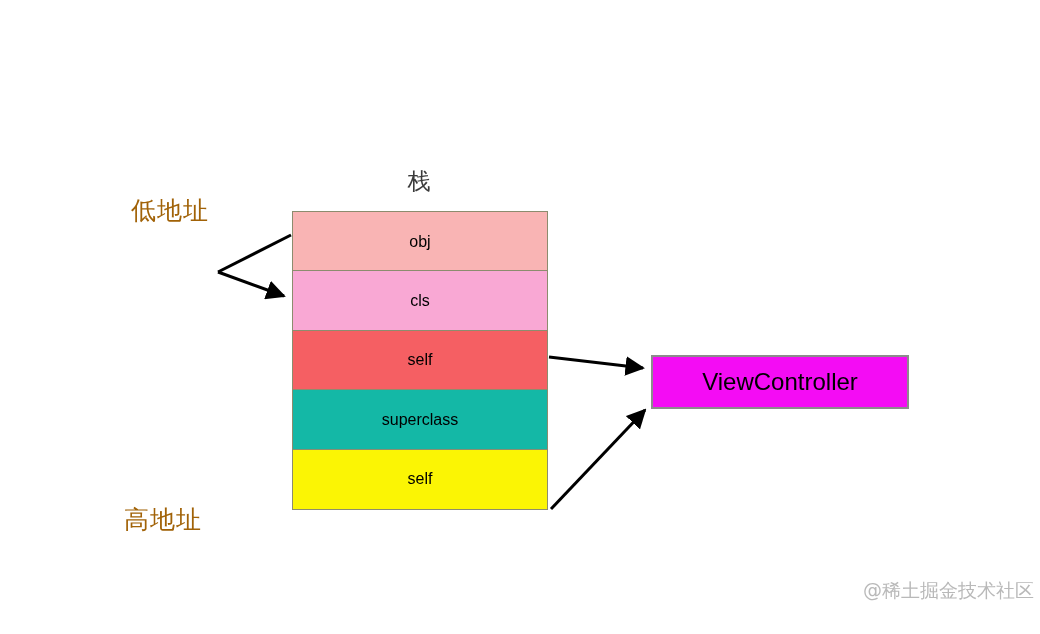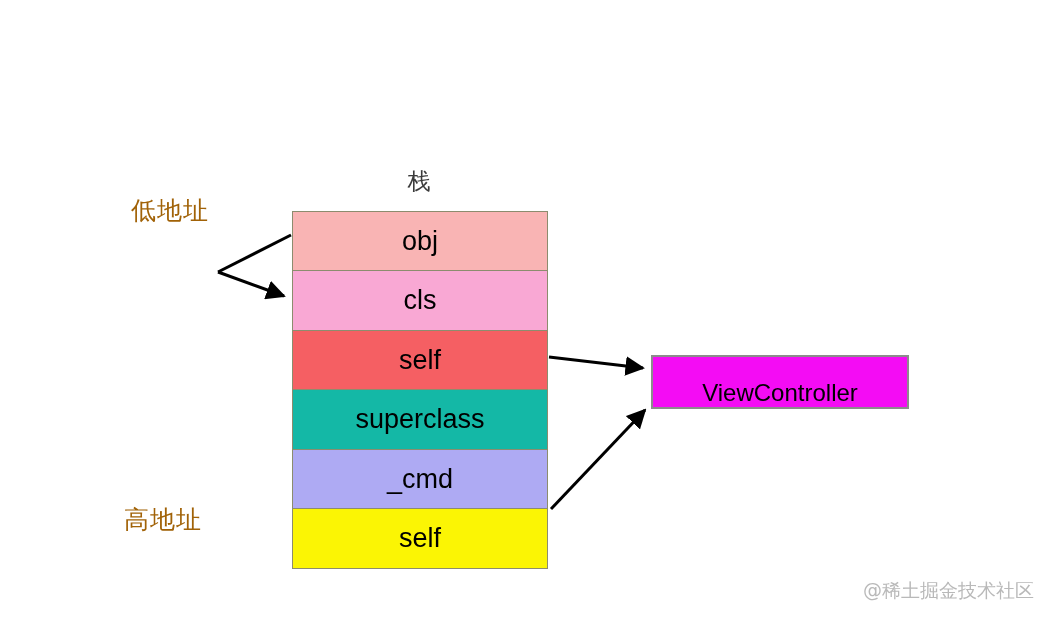"obj" .stack-row { font-size: 27px -> 16px }
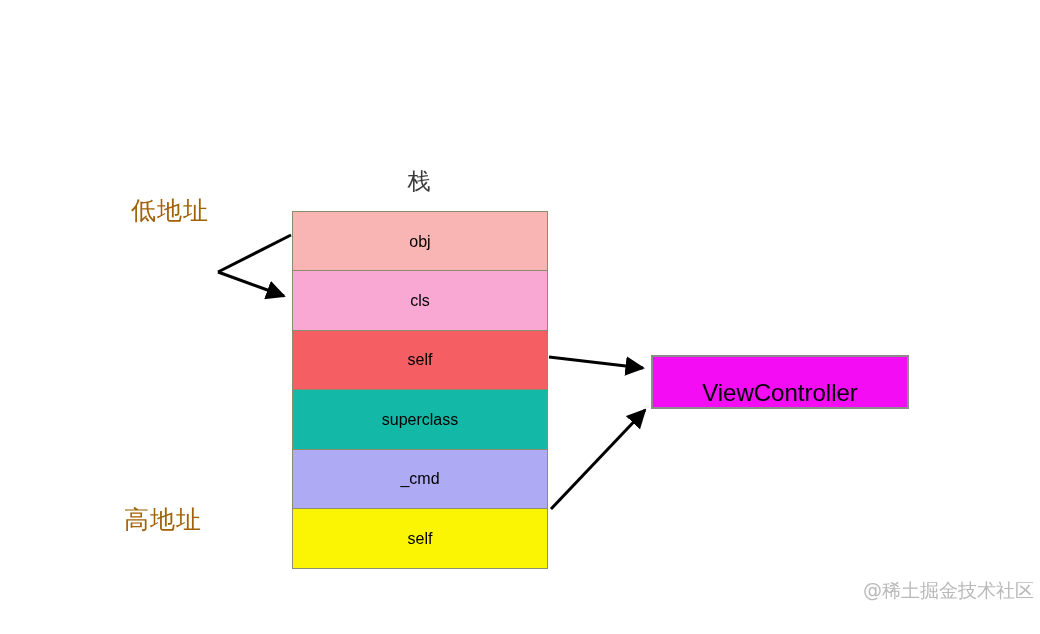"ViewController" #viewcontroller-node { align-items: flex-end -> center }
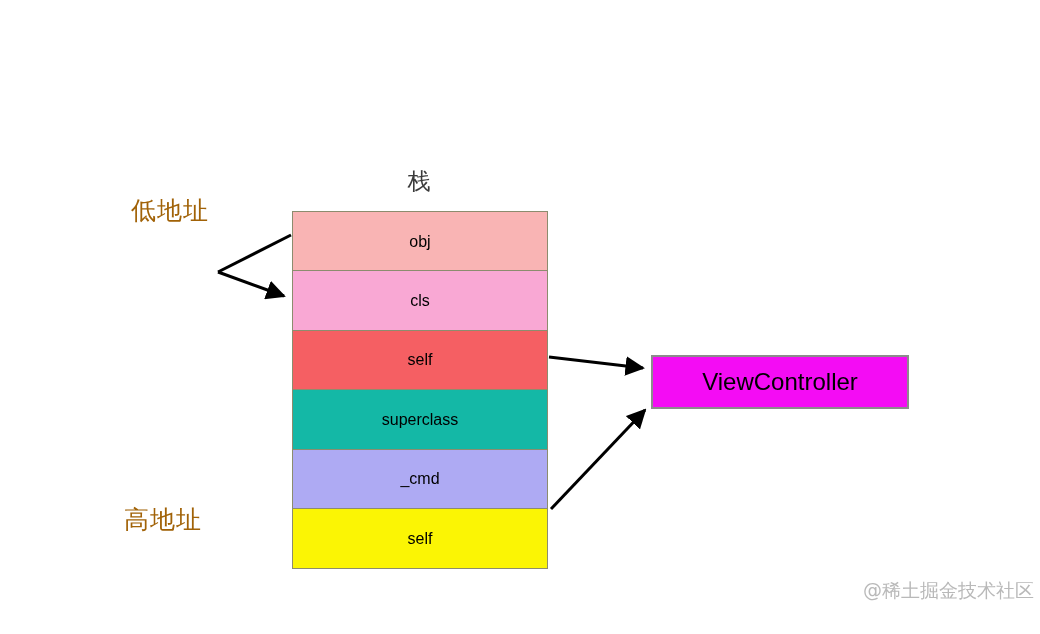"_cmd" div.stack-row { html: <div> <span>_cmd</span> </div> -> none }
